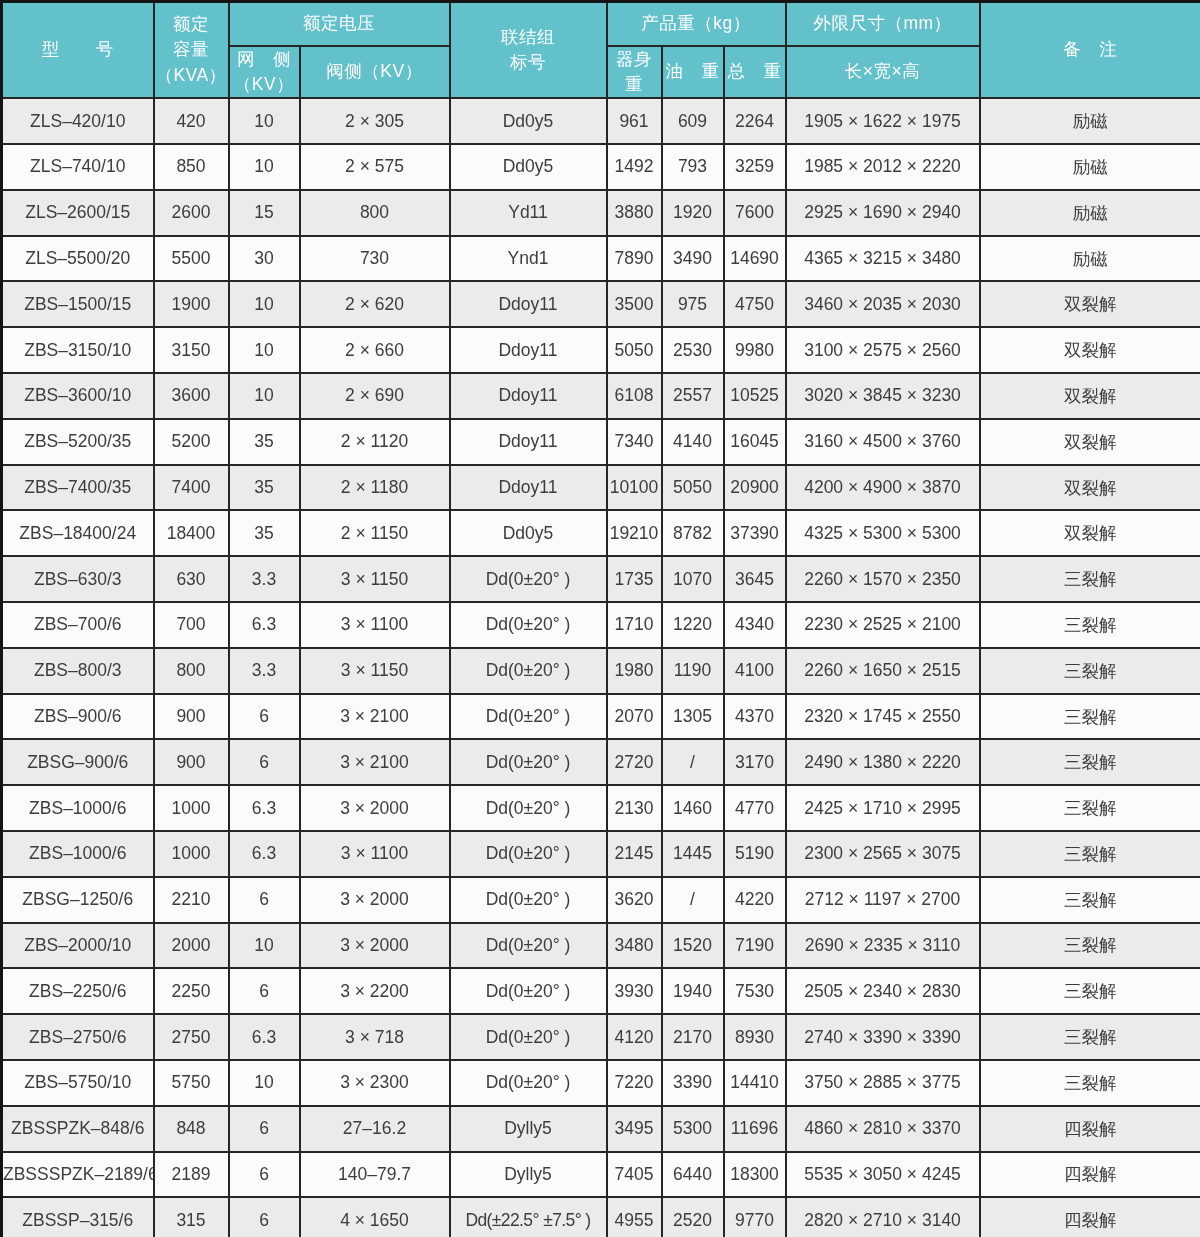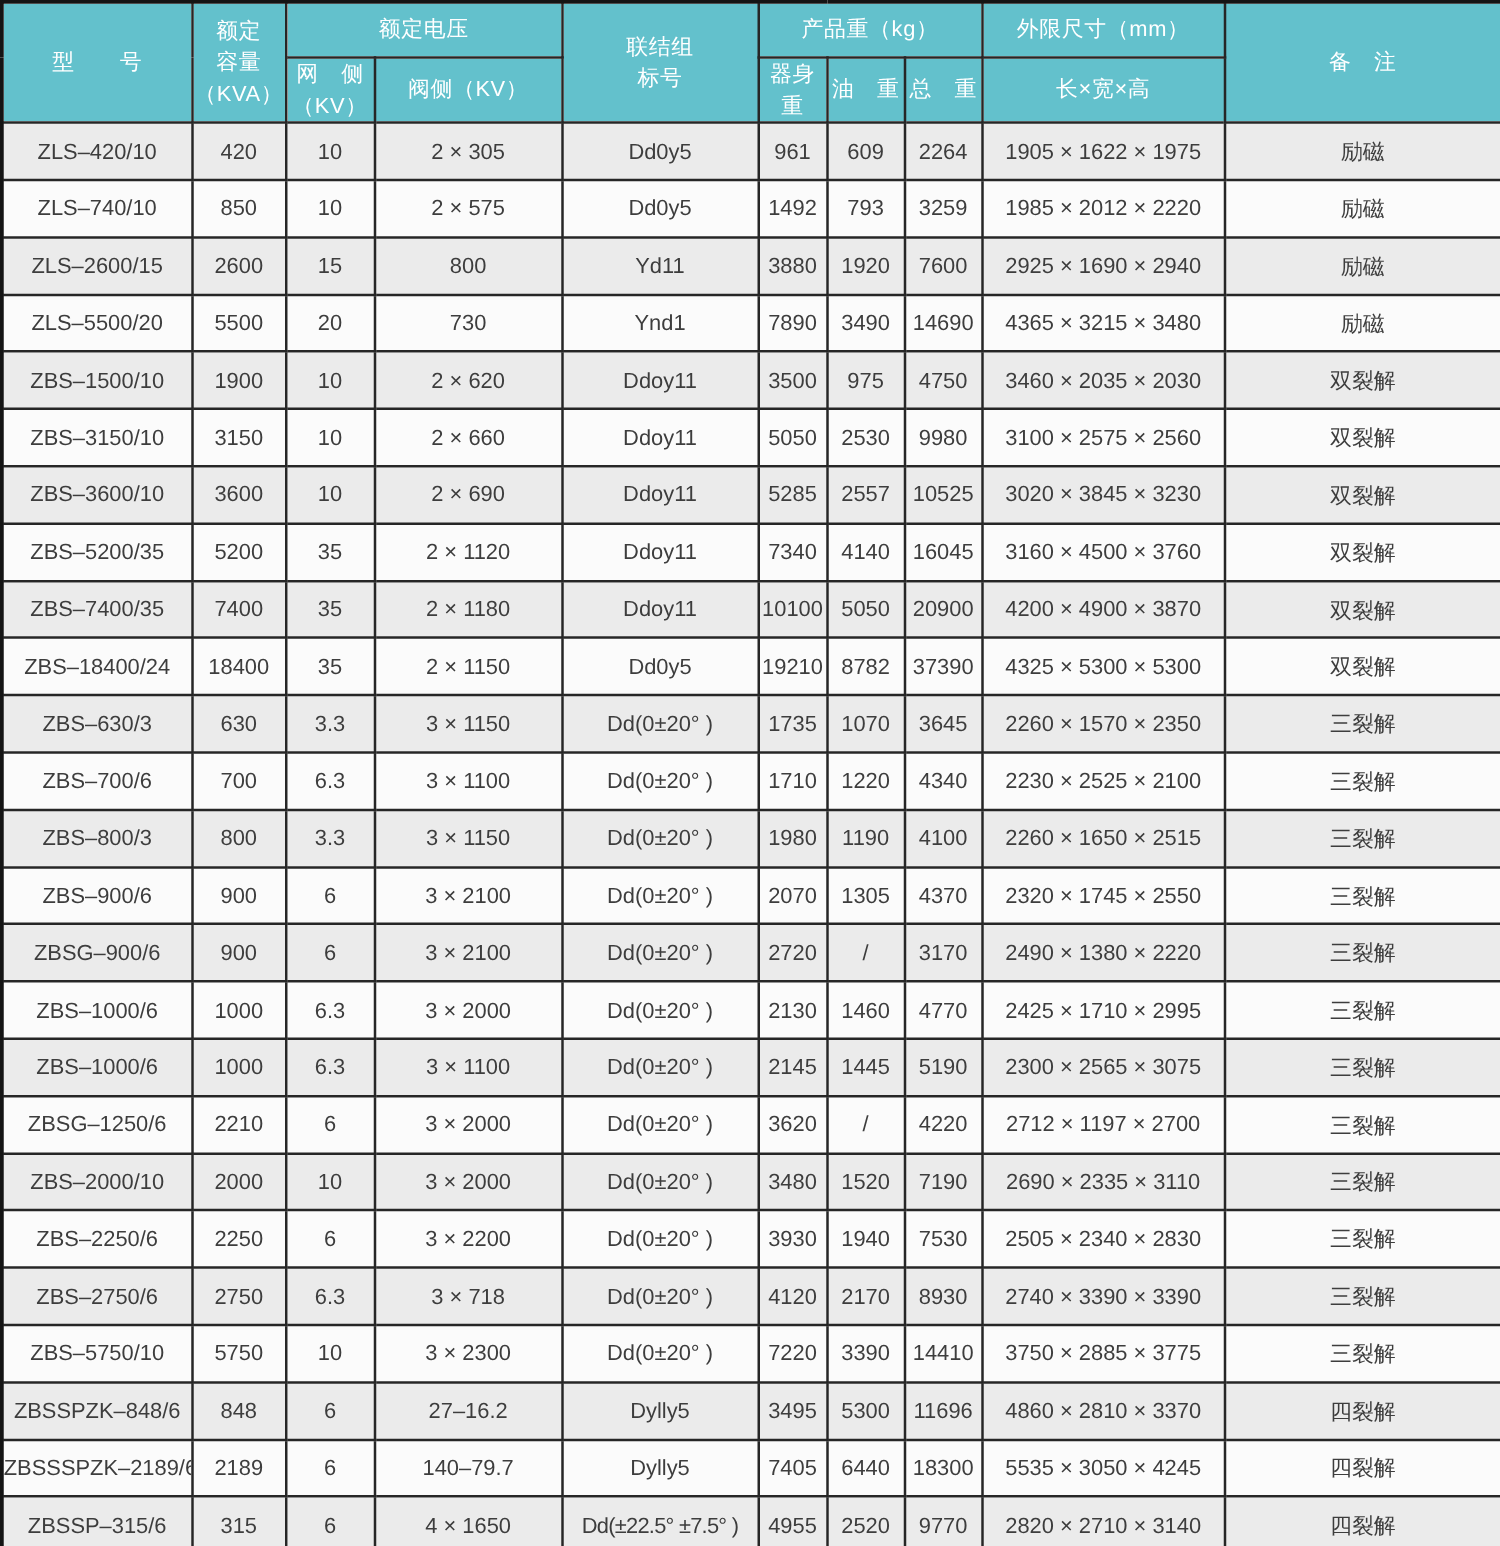"20" td { text: 20 -> 30 }
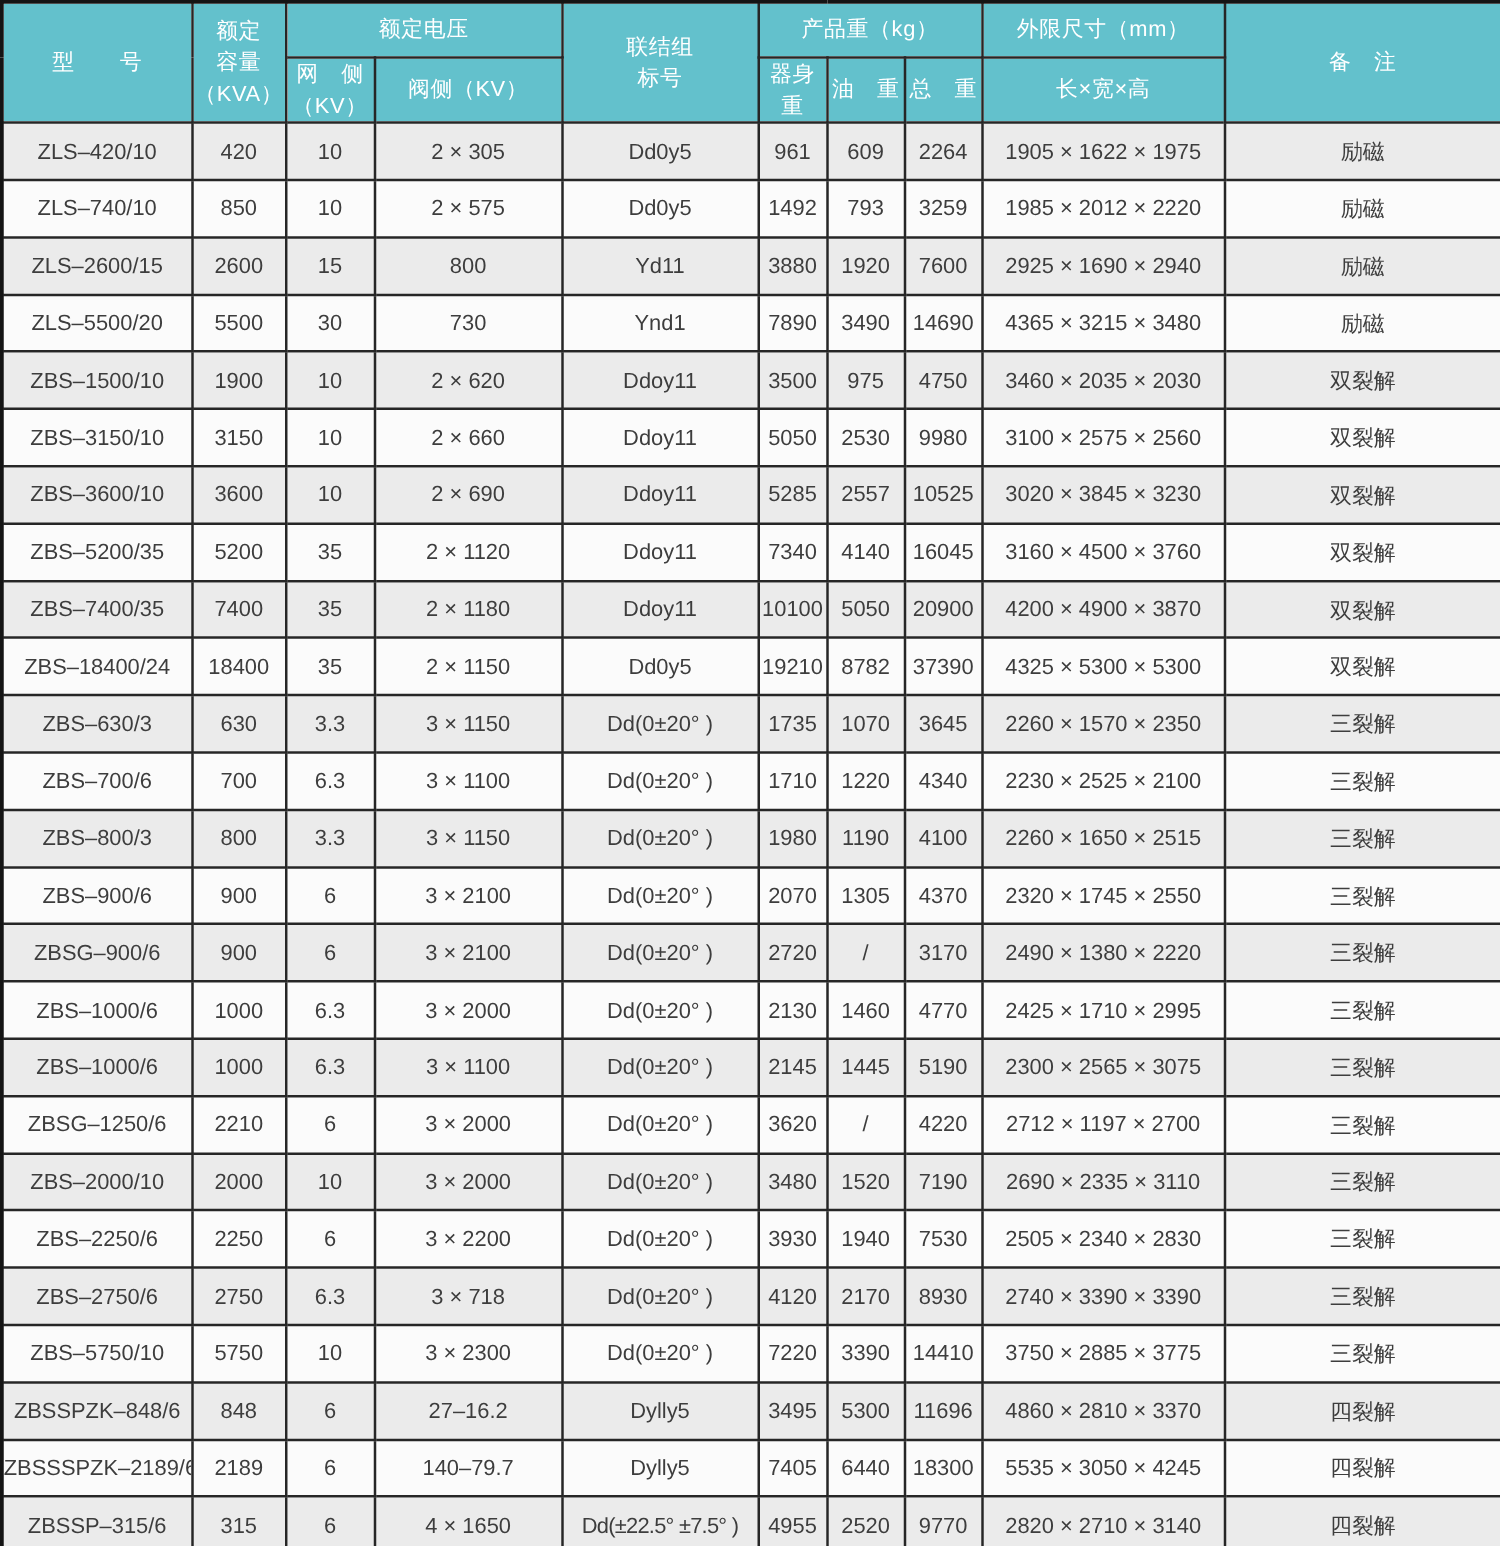"ZBS–1500/10" td { text: 1500/10 -> 1500/15 }
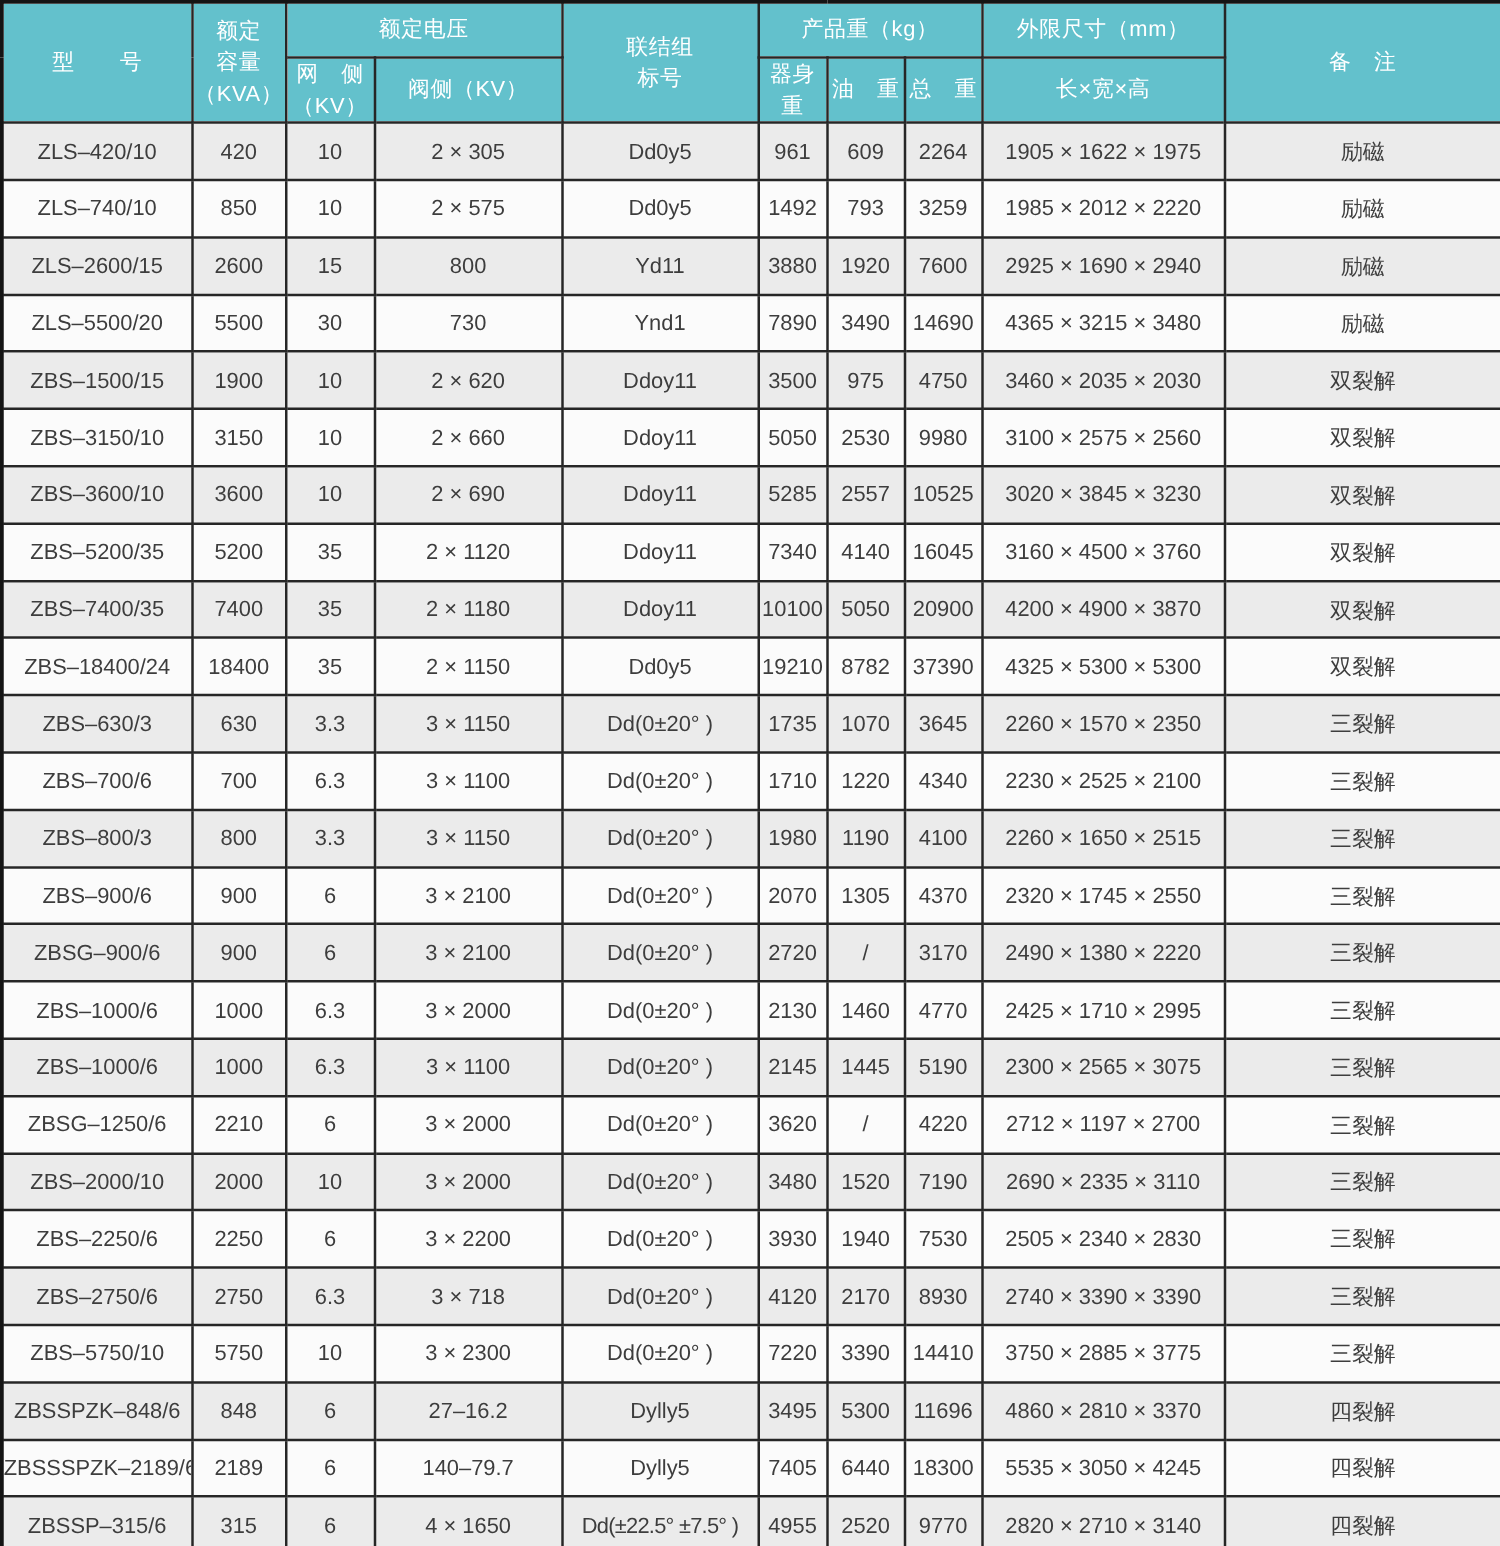"5285" td { text: 5285 -> 6108 }
